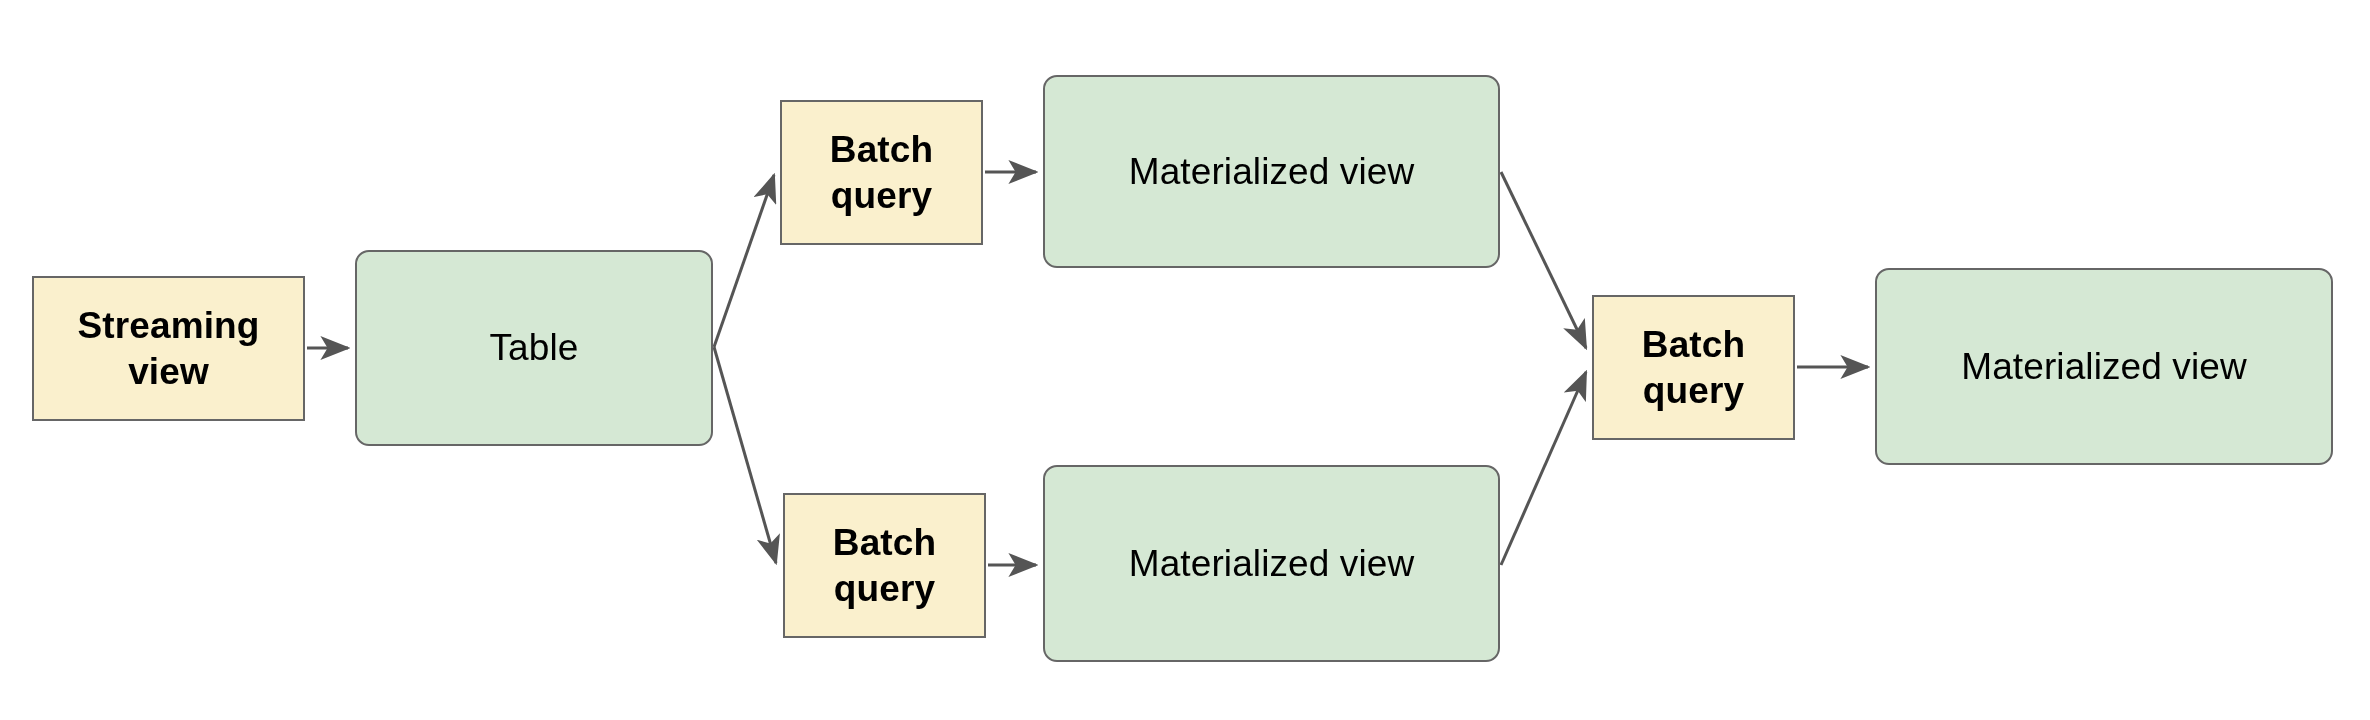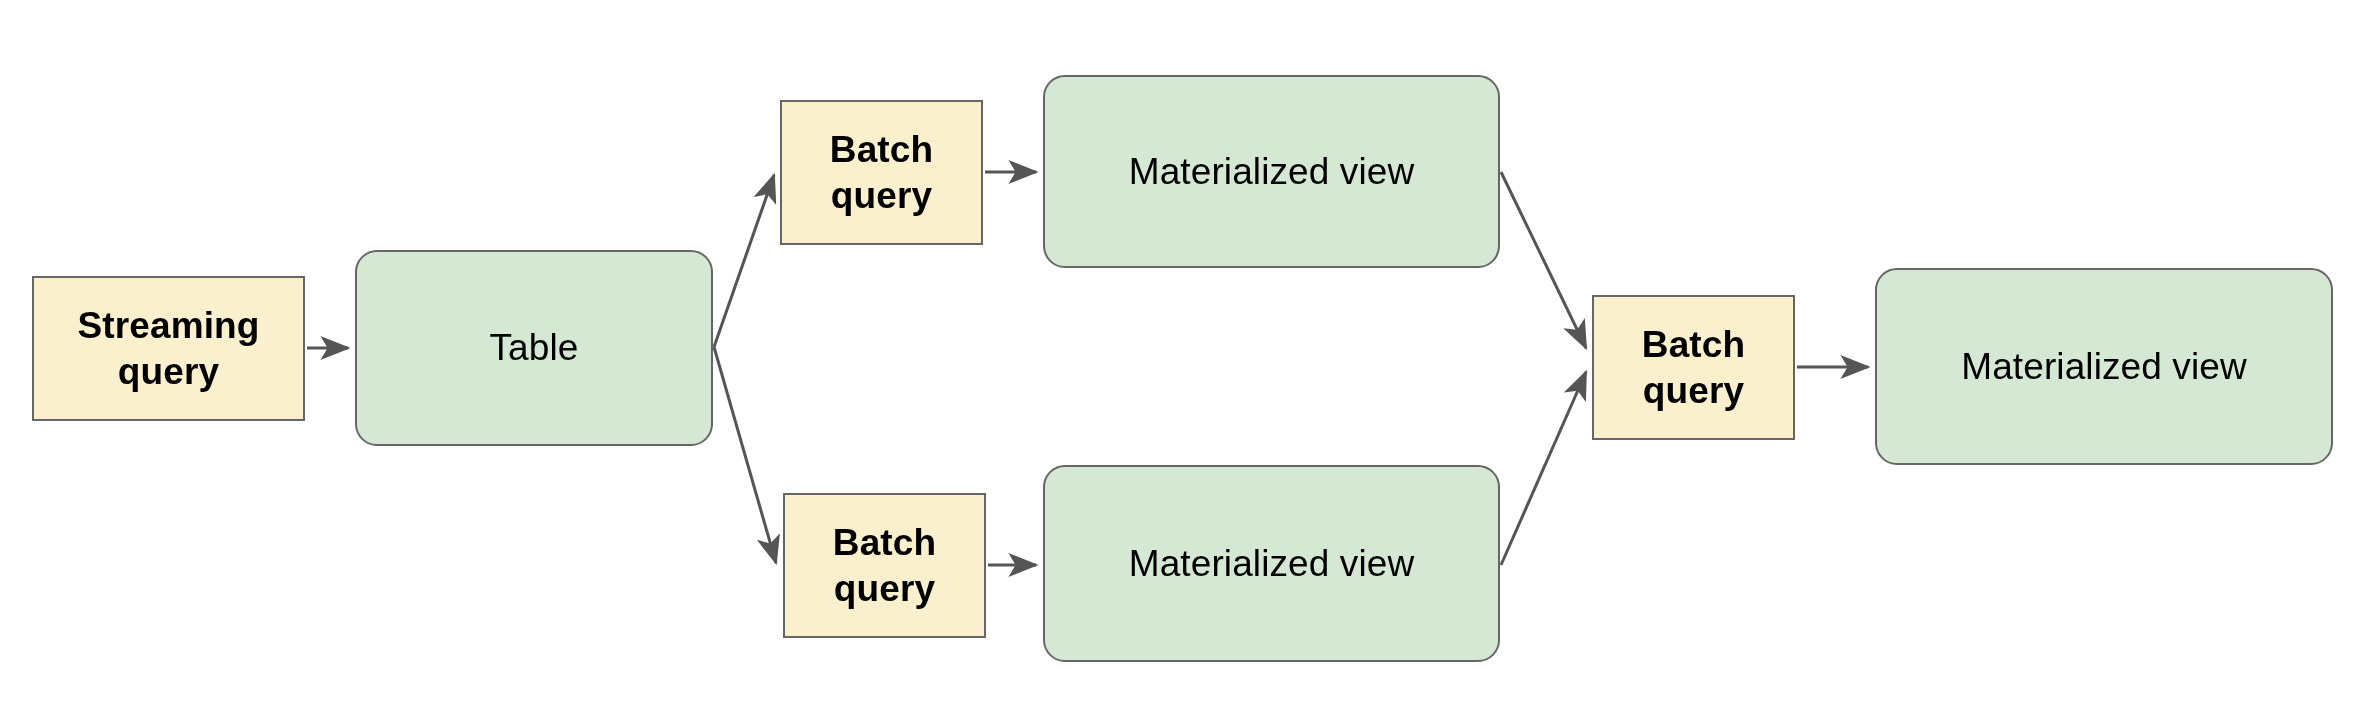"Materialized view" .node.store { border-radius: 22px -> 14px }
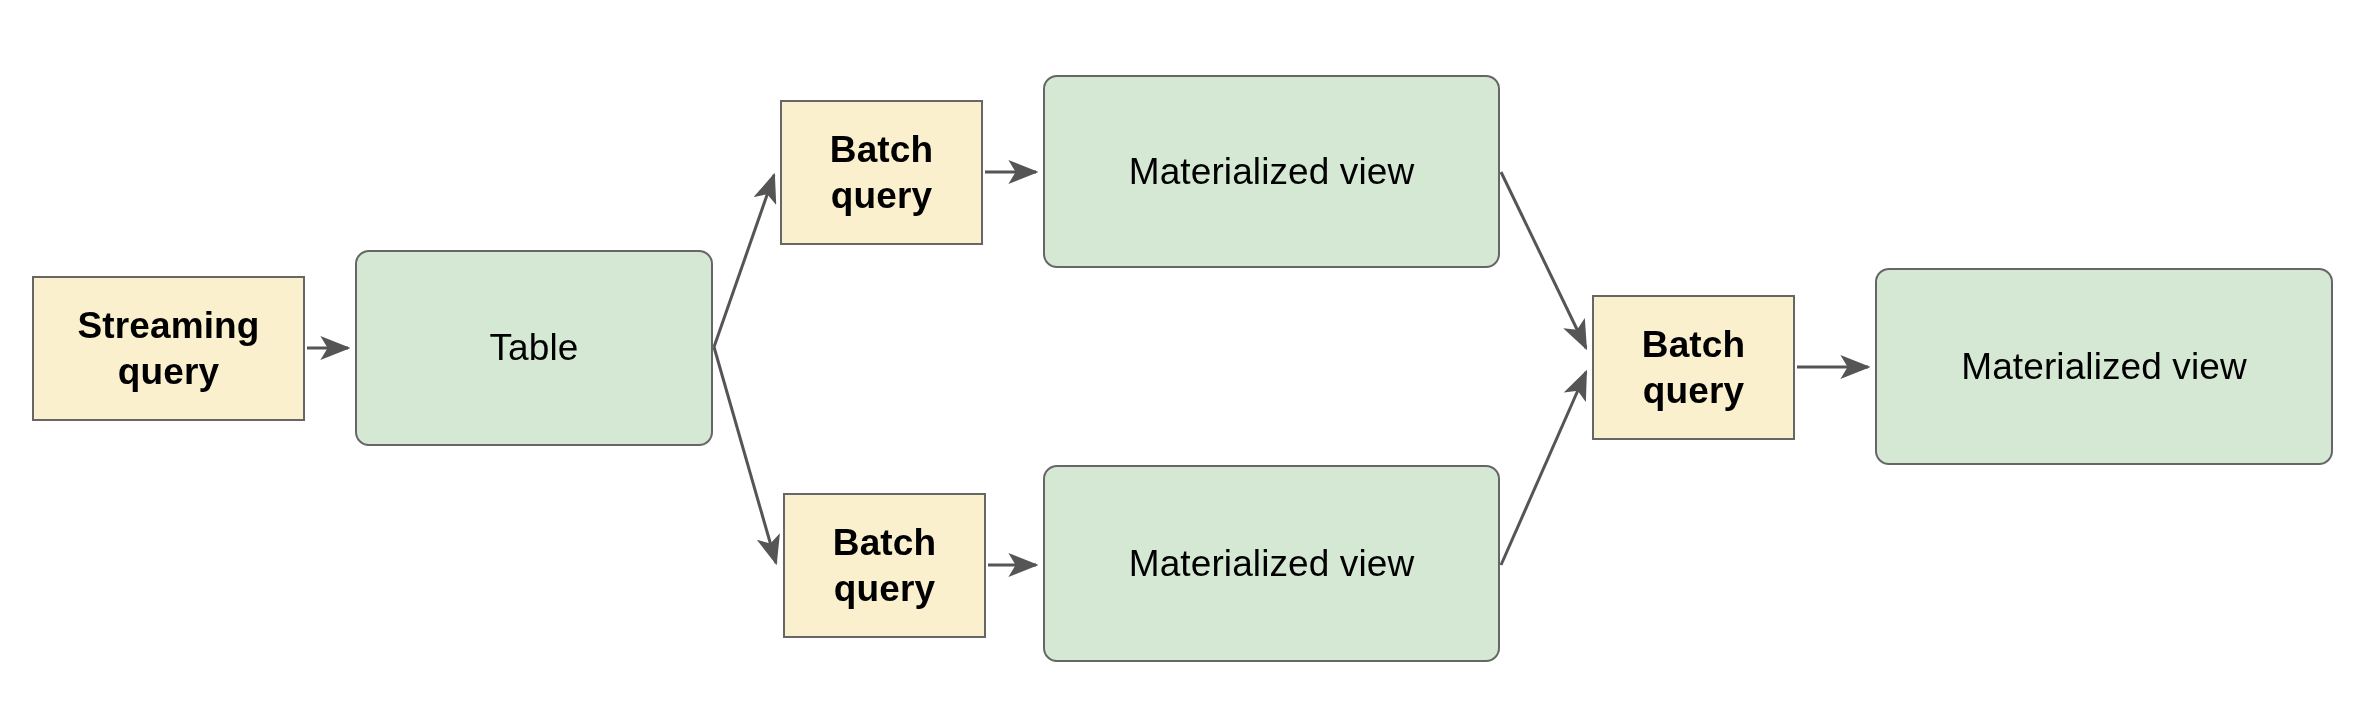"Streaming" span.node-label { text: query -> view }
